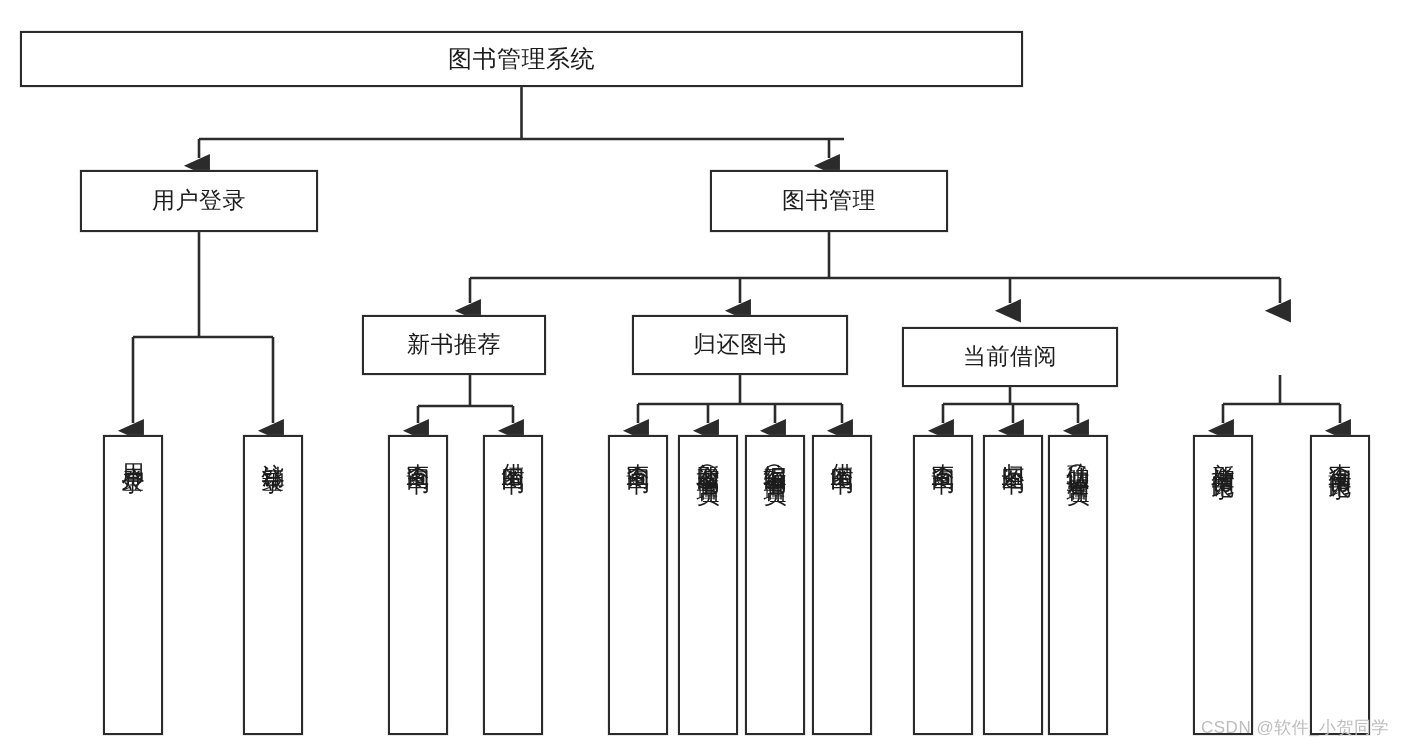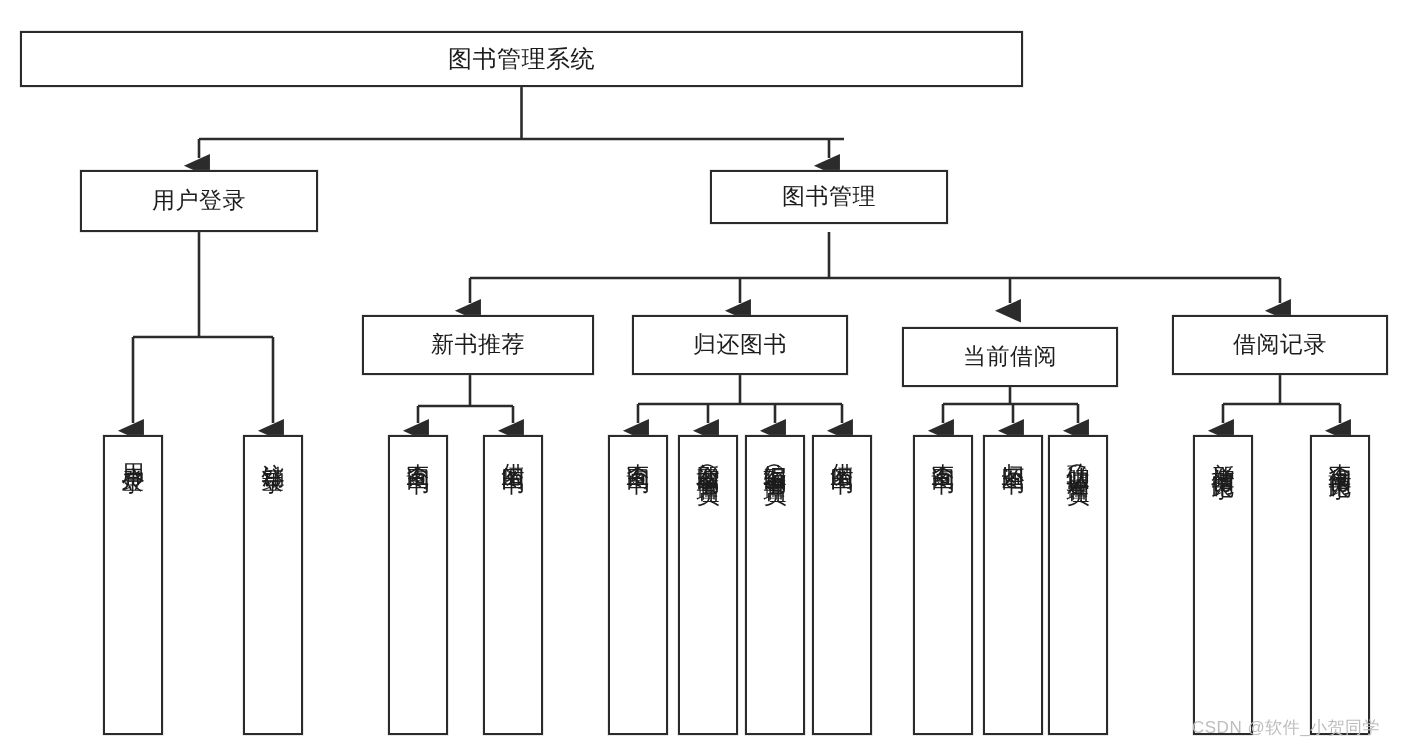"图书管理" div.node { height: 54px -> 62px }
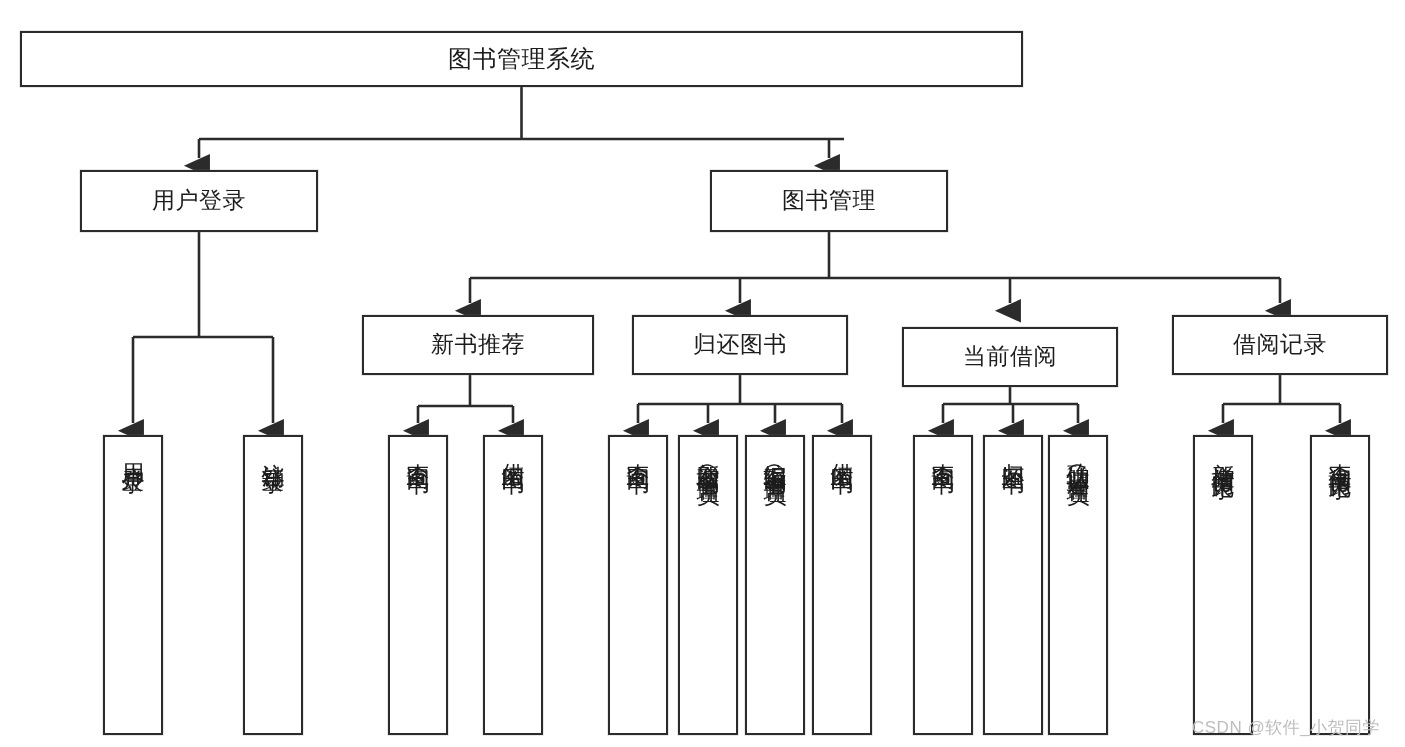"新书推荐" div.node { width: 232px -> 184px }
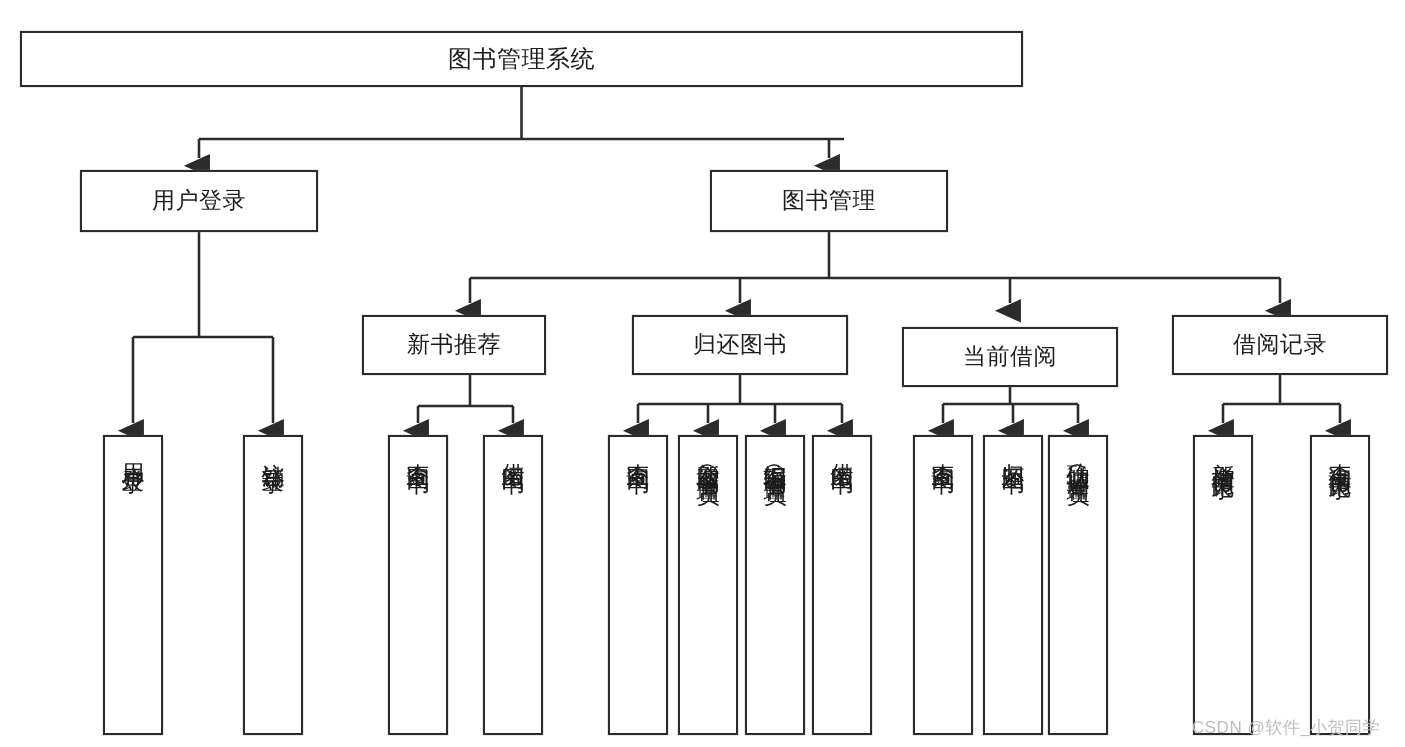"借阅记录" div.node { html: <div> <span>借阅记录</span> </div> -> none }
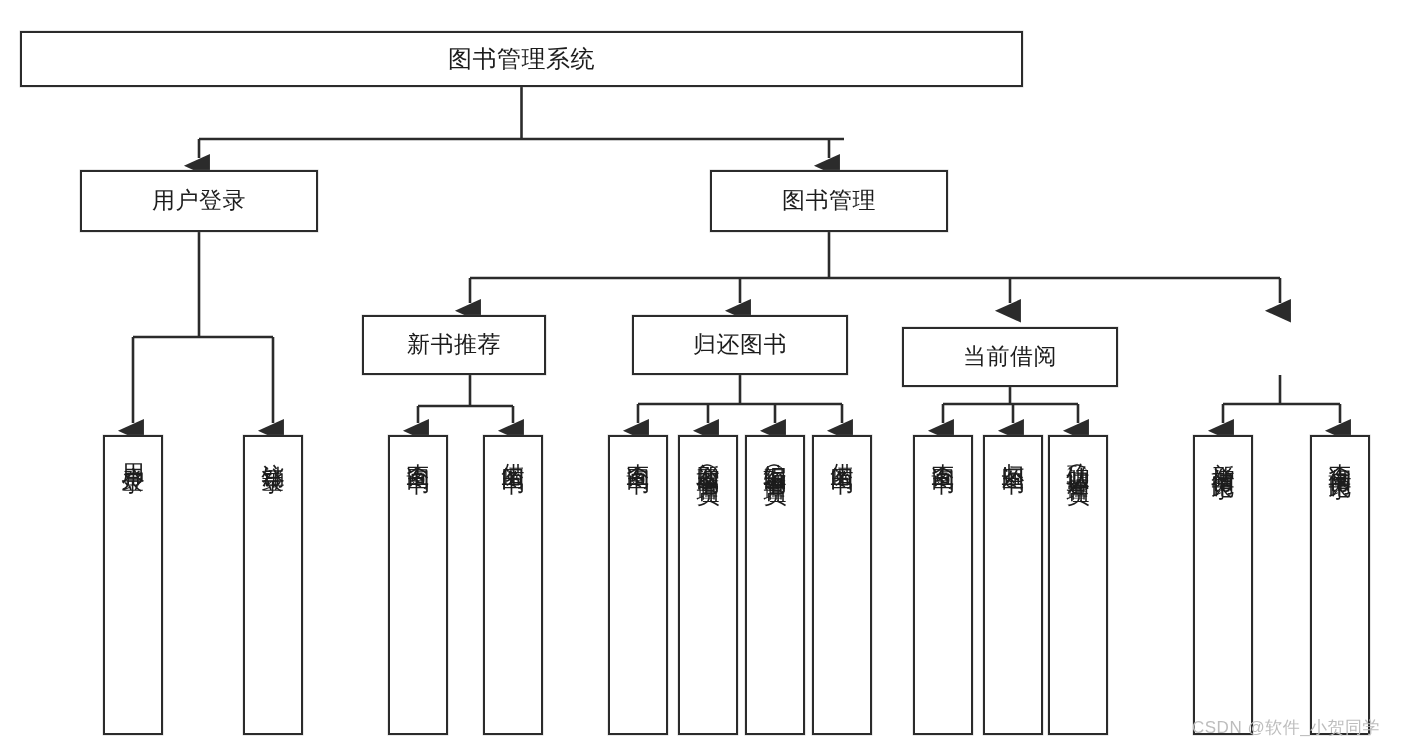"CSDN @软件_小贺同学" .watermark { padding-left: none -> 9px }
